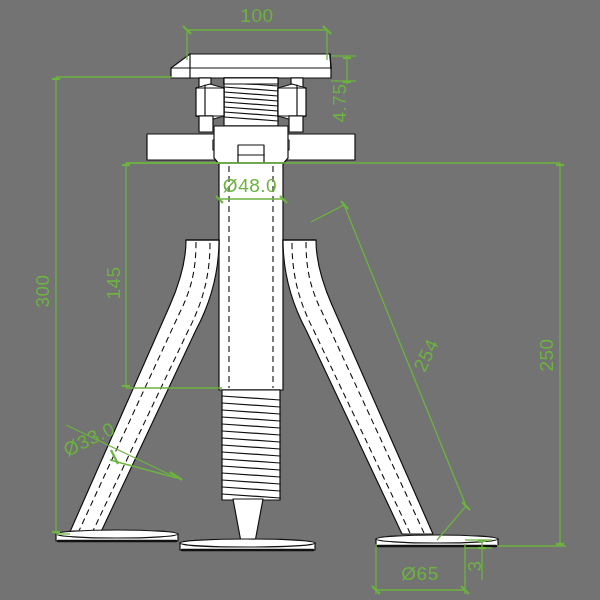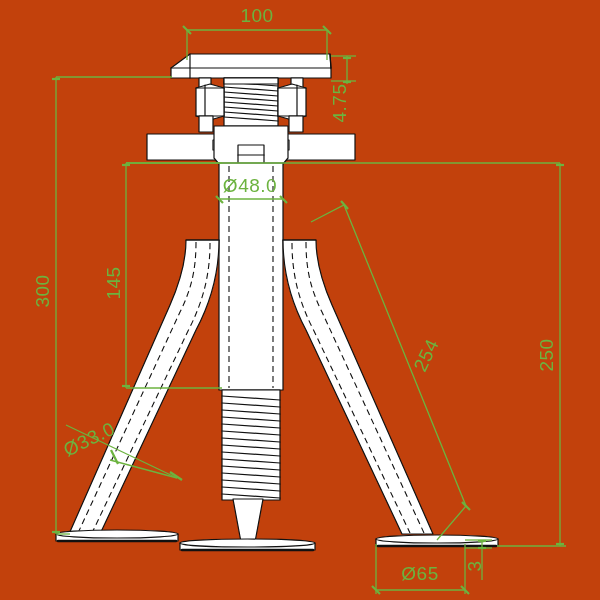"100" #drawing-root { background: #c2410c -> #737373 }
